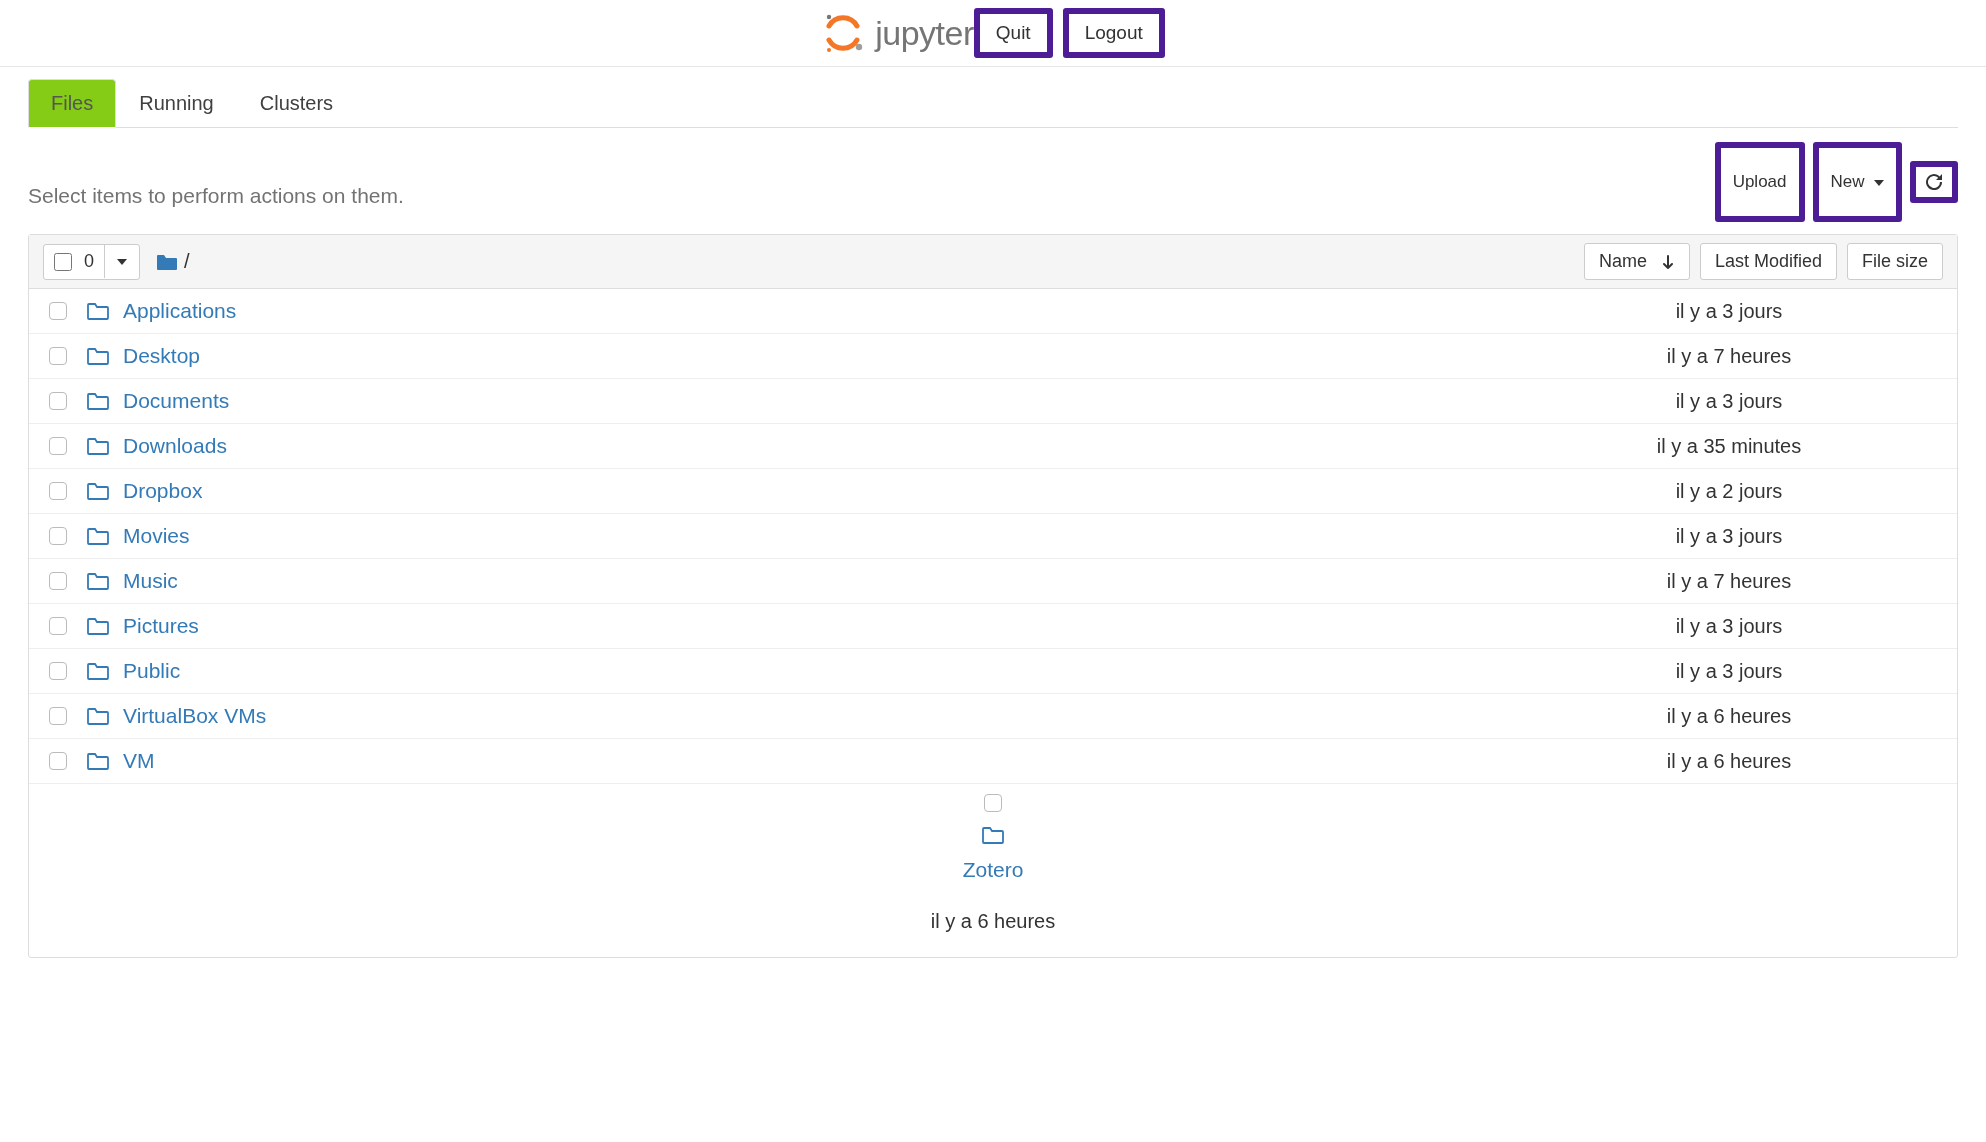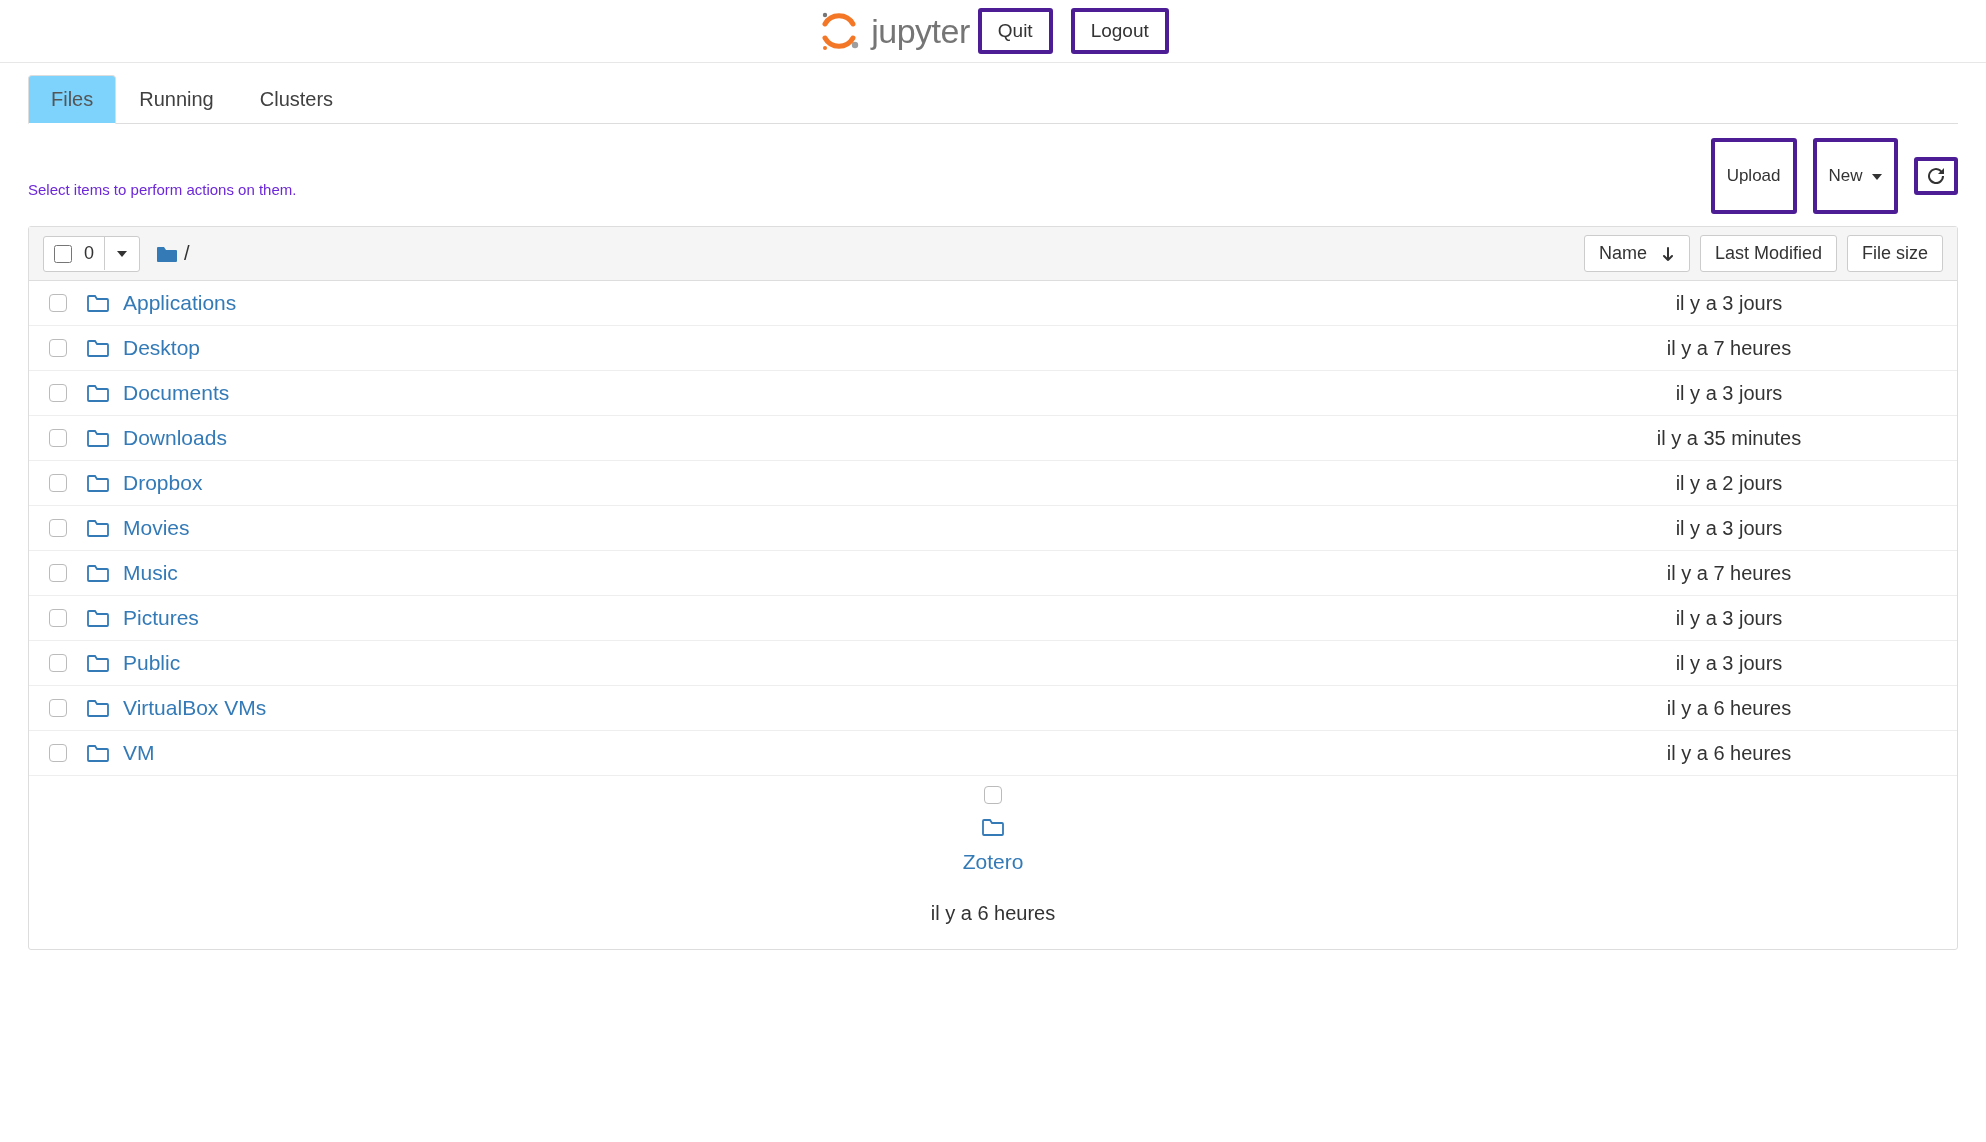"Quit" .btn { border: 4px solid #4c1d95 -> 6px solid #4c1d95; margin-left: 8px -> none }
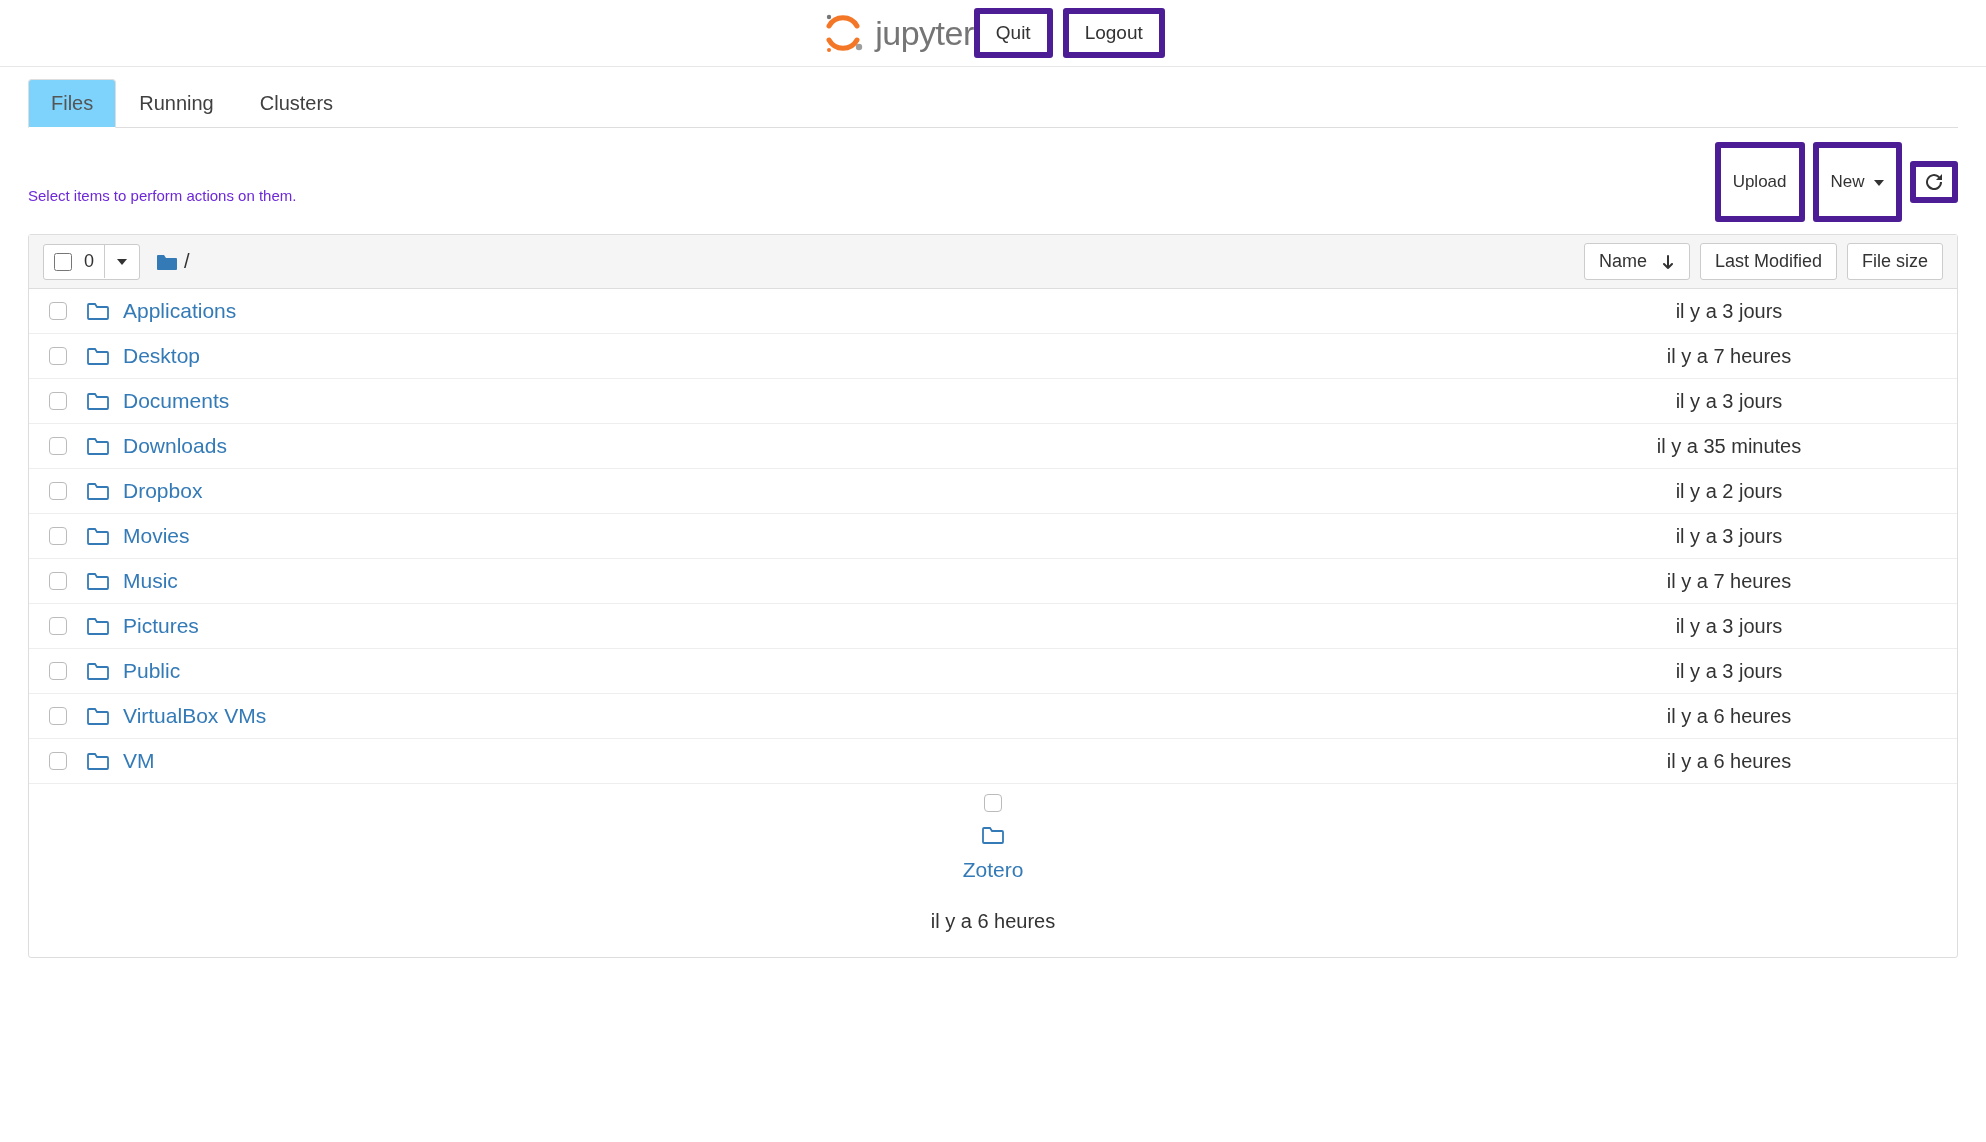"Files" .tab.active { background: #7dd3fc -> #84cc16 }
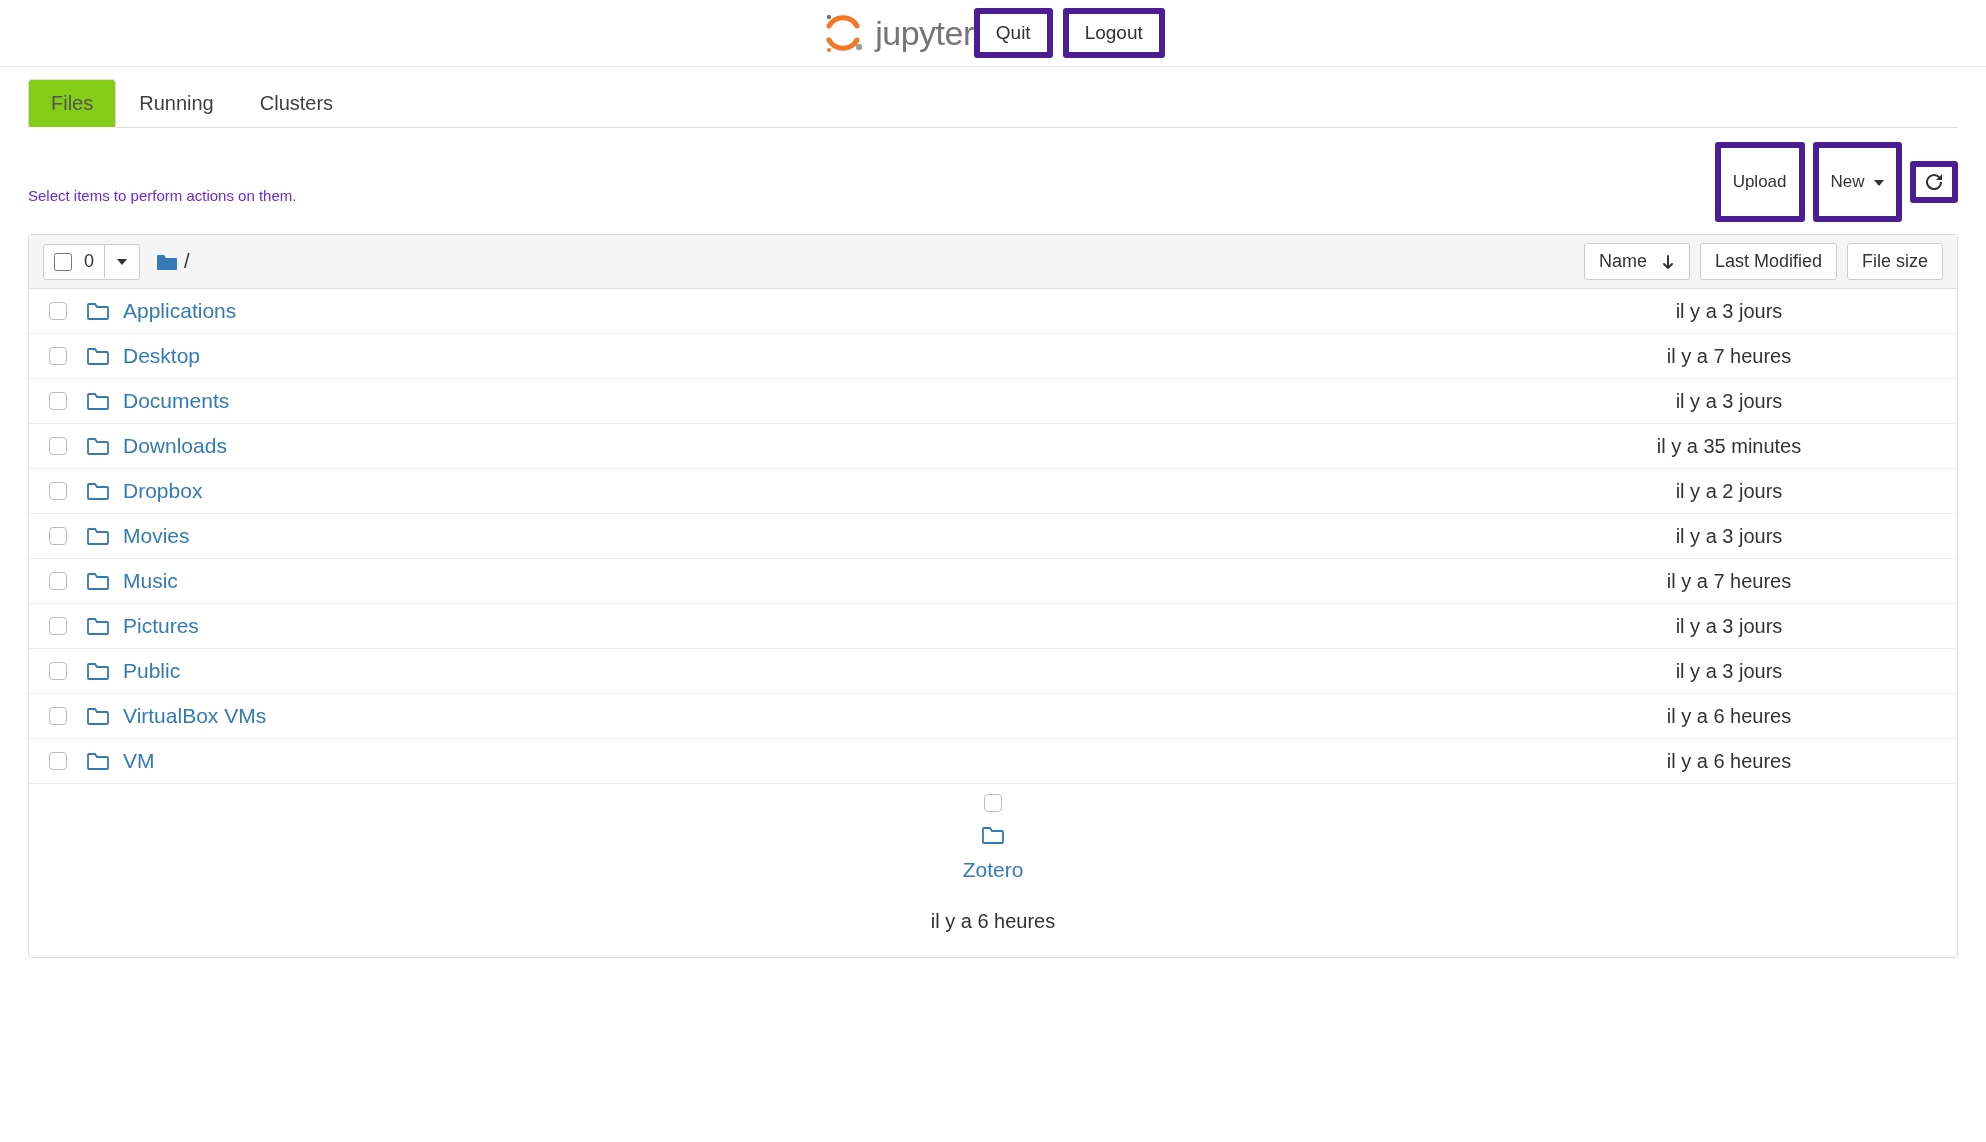"Select items to perform actions" .toolbar-text { color: #6d28d9 -> #737373; font-size: 15px -> 21px }
